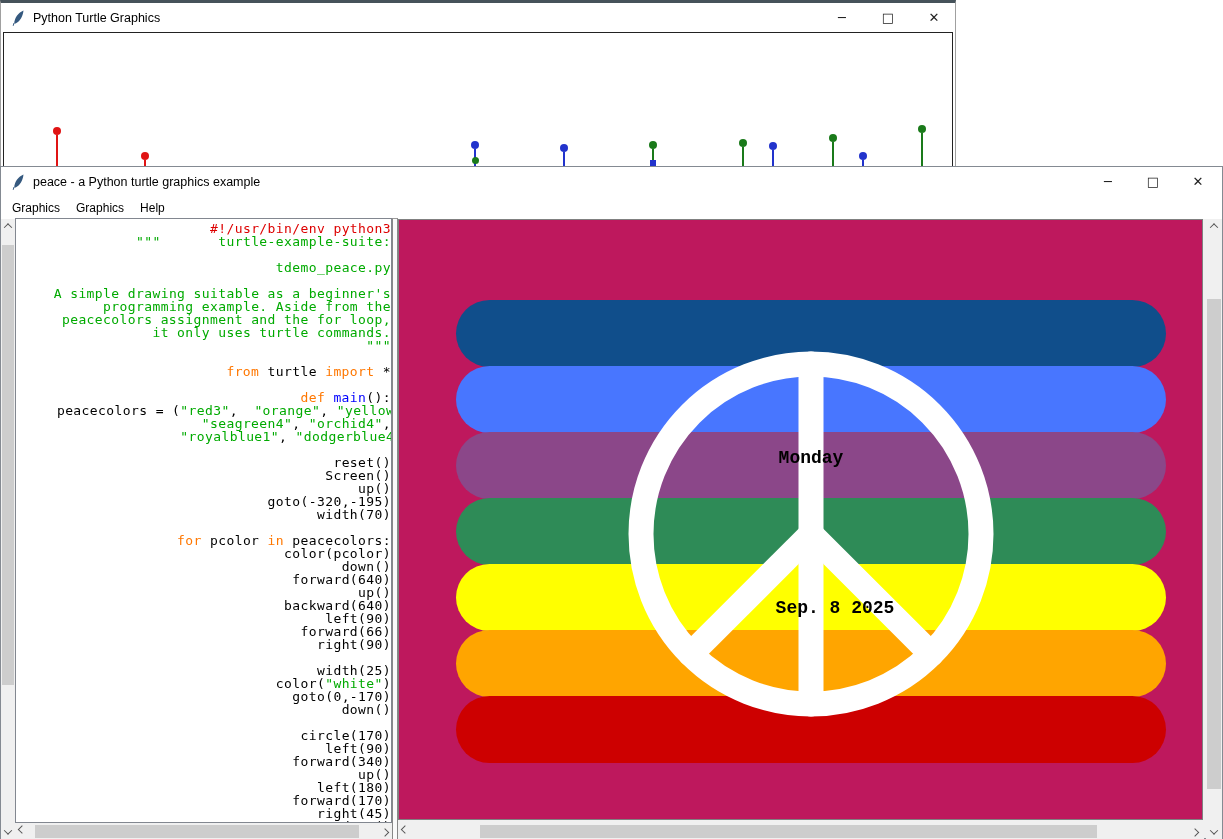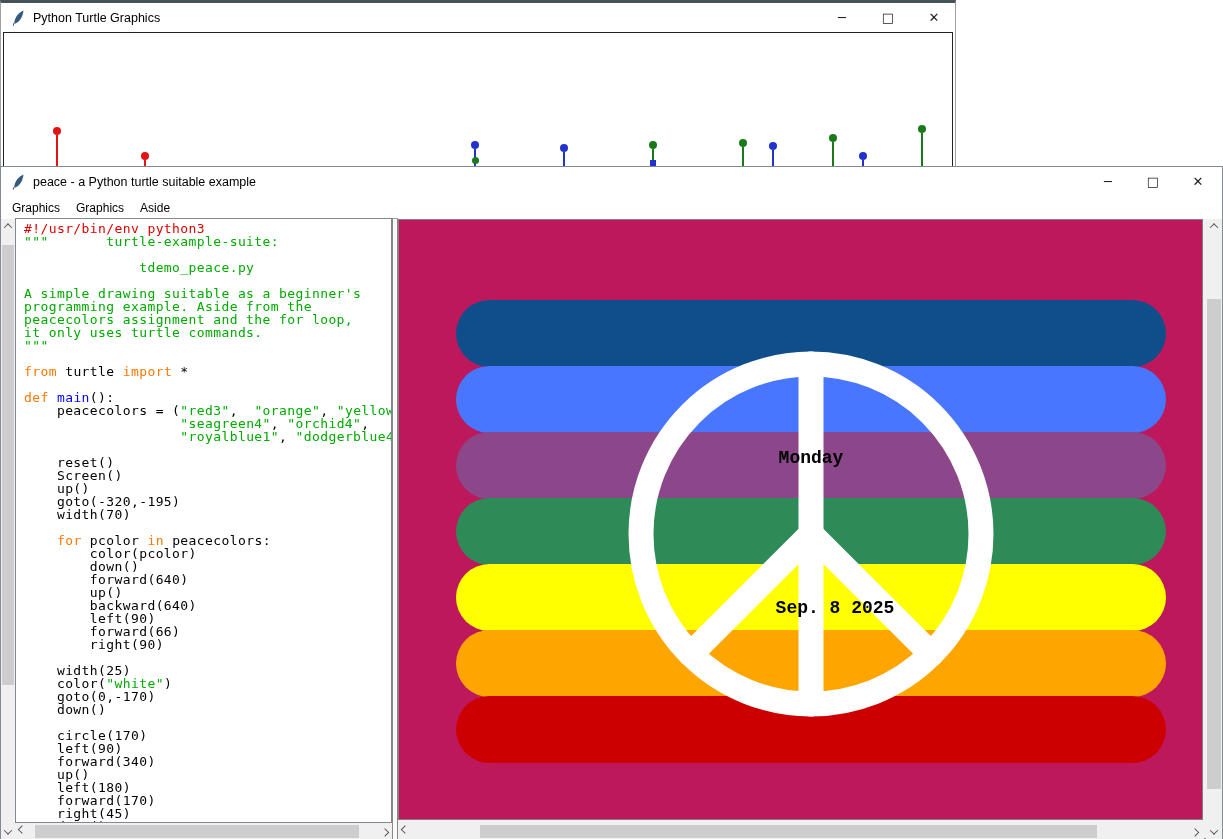"peace - a Python turtle" span.titlebar-text { text: suitable -> graphics }
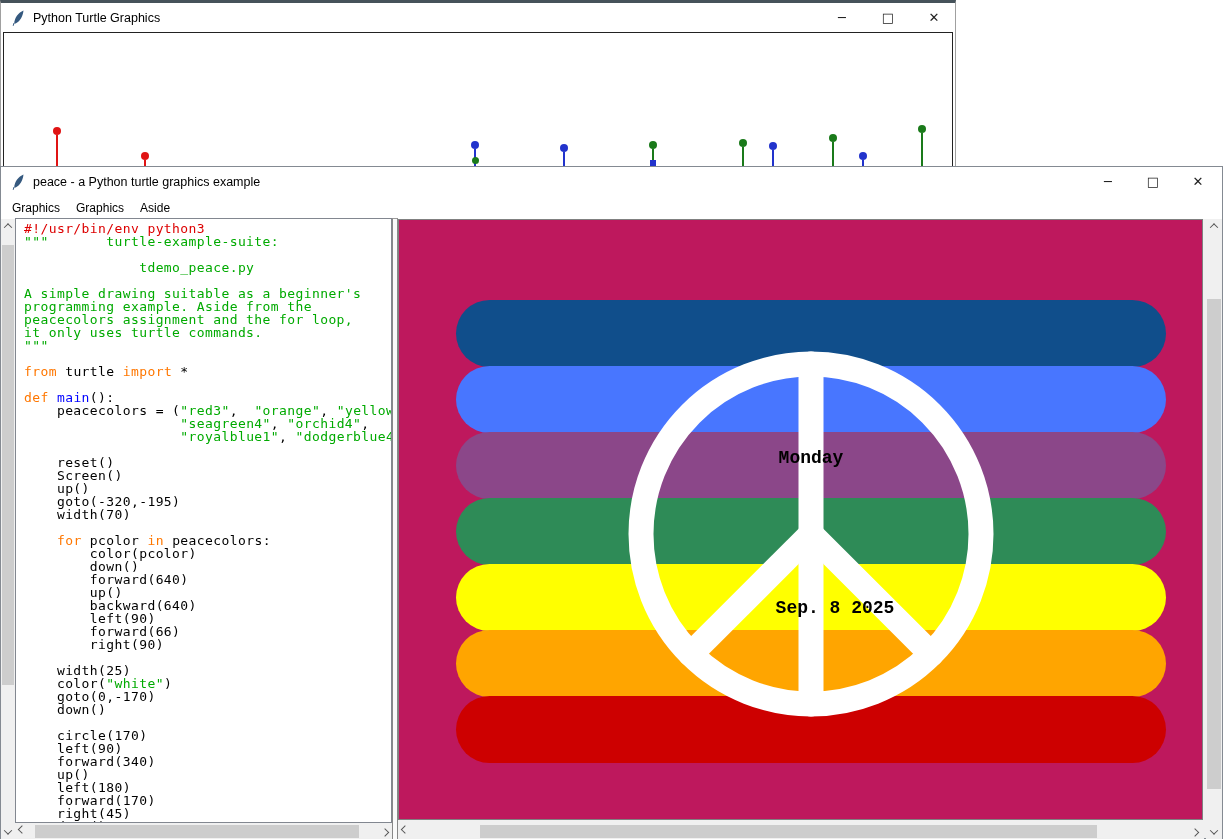"Aside" span.menu-item { text: Aside -> Help }
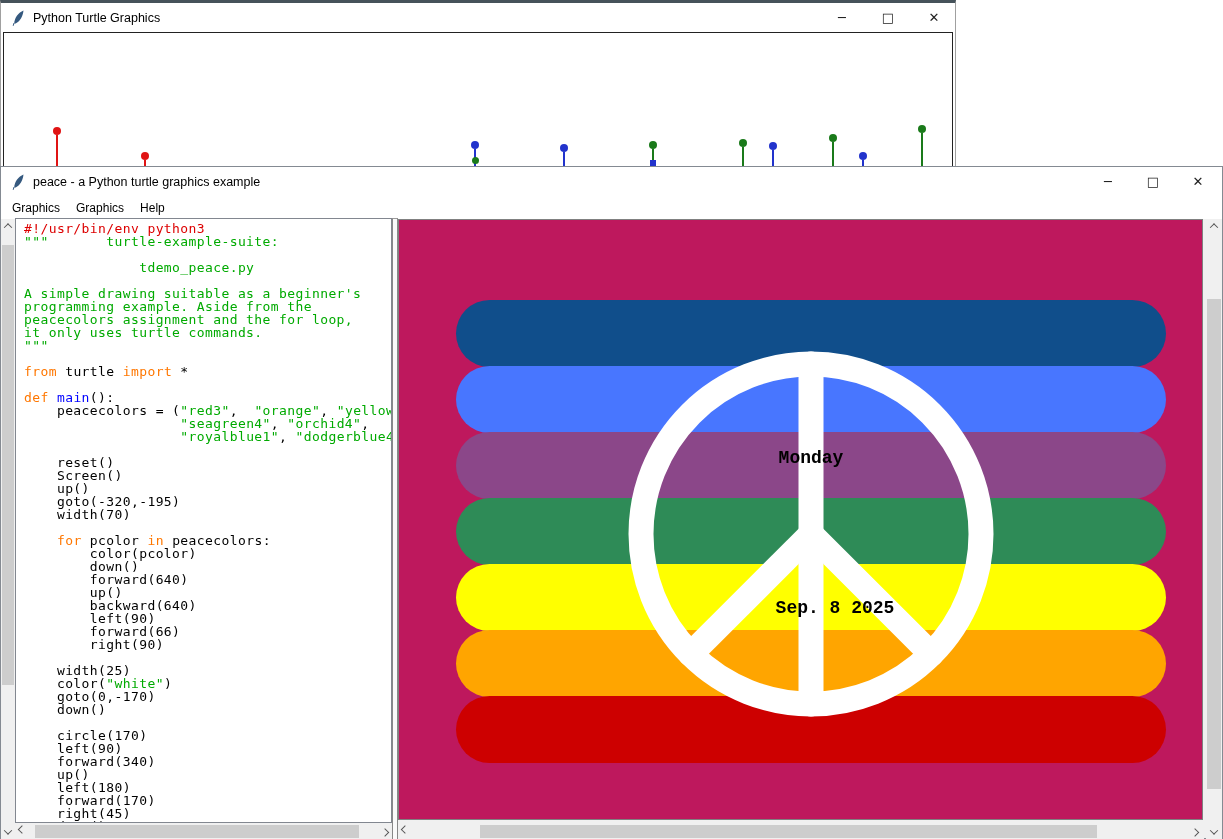"#!/usr/bin/env python3" .code-line { text-align: none -> right }
